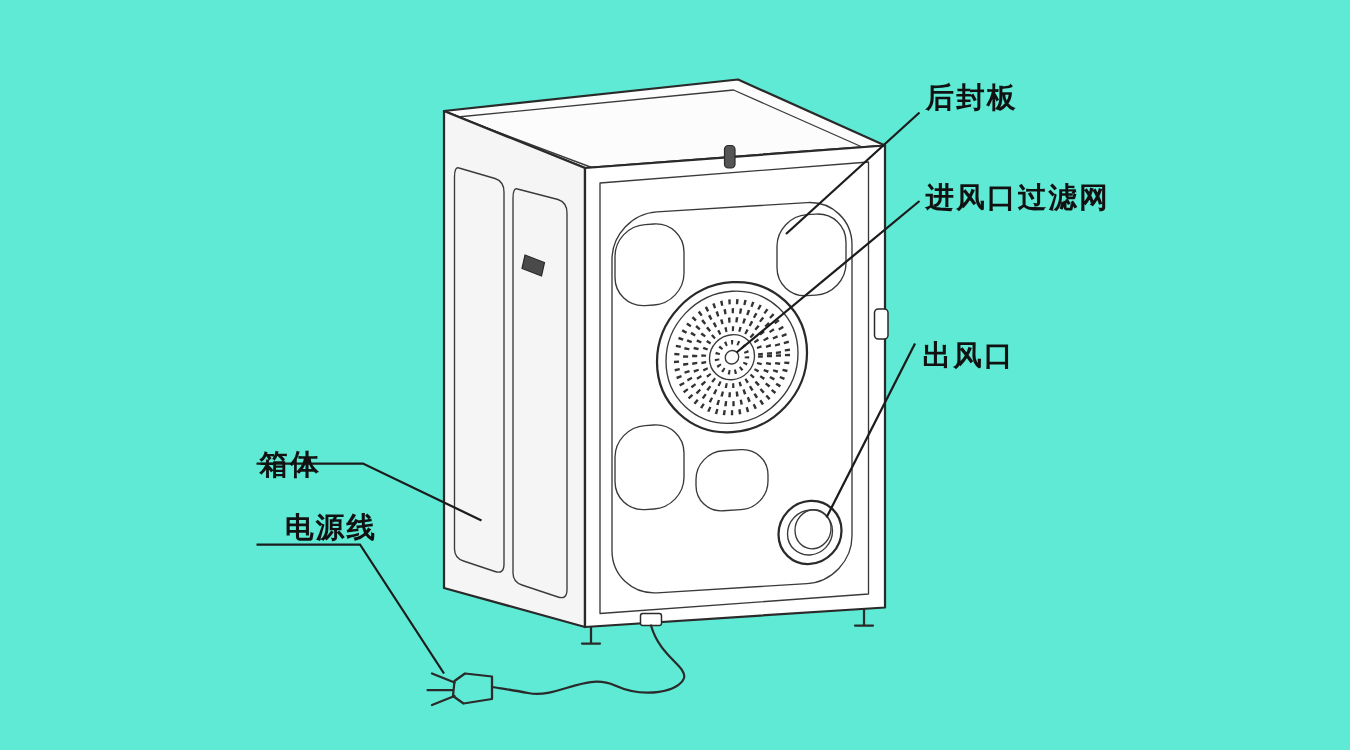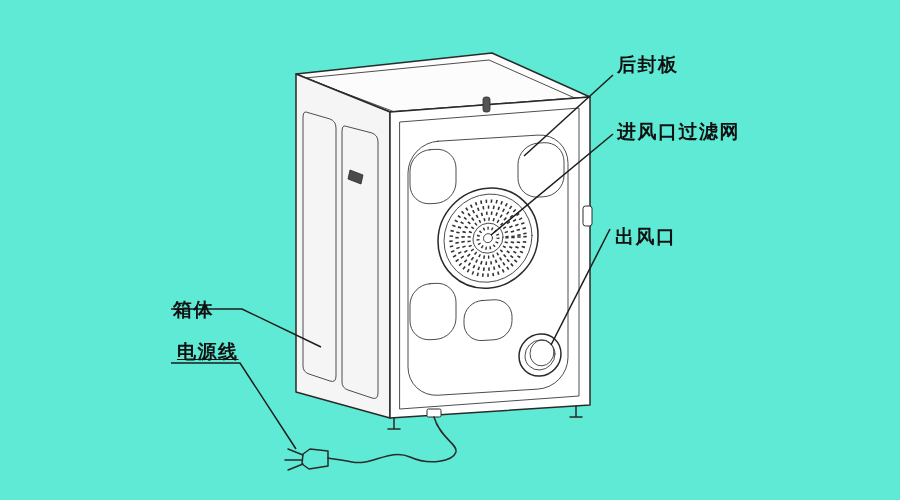"电源线" div.diagram-label { left: 177px -> 190px; text-decoration: underline -> none }
